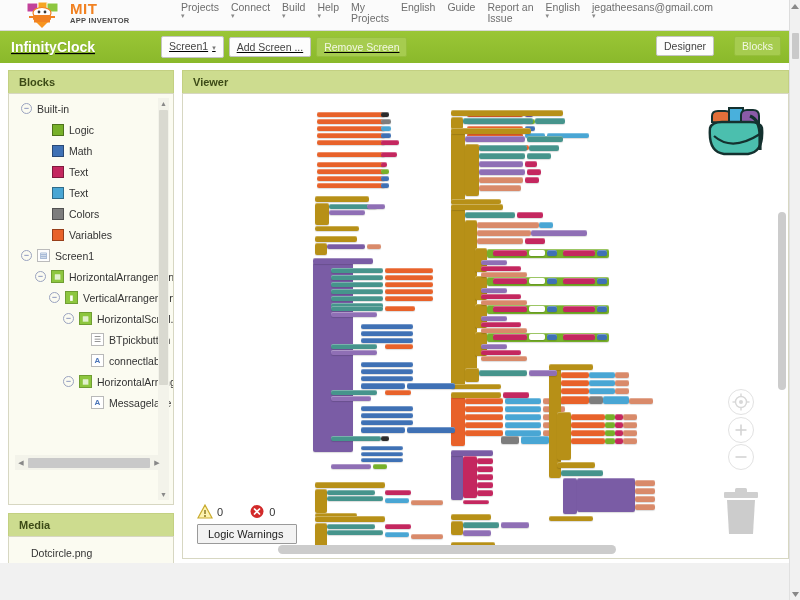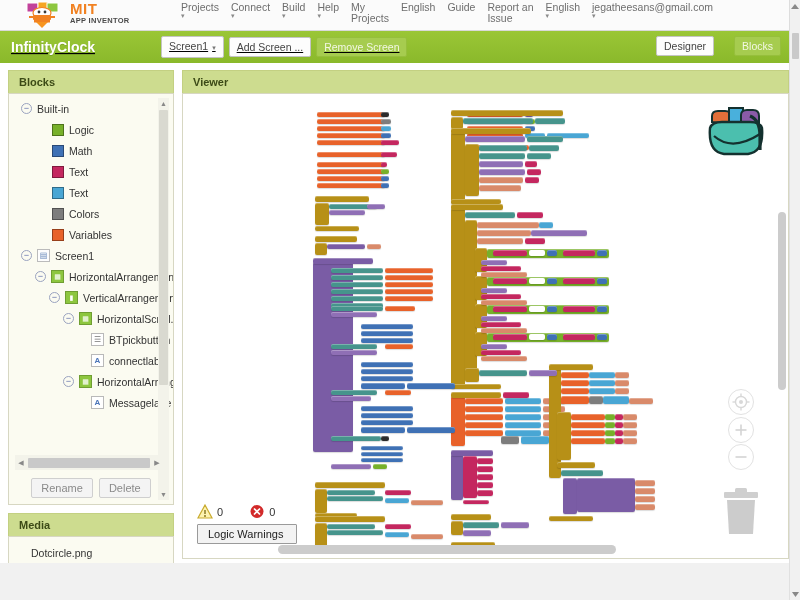"Rename" div.tree-btns { html: <div> <div>Rename</div> <div>Delete</div> </div> -> none }
